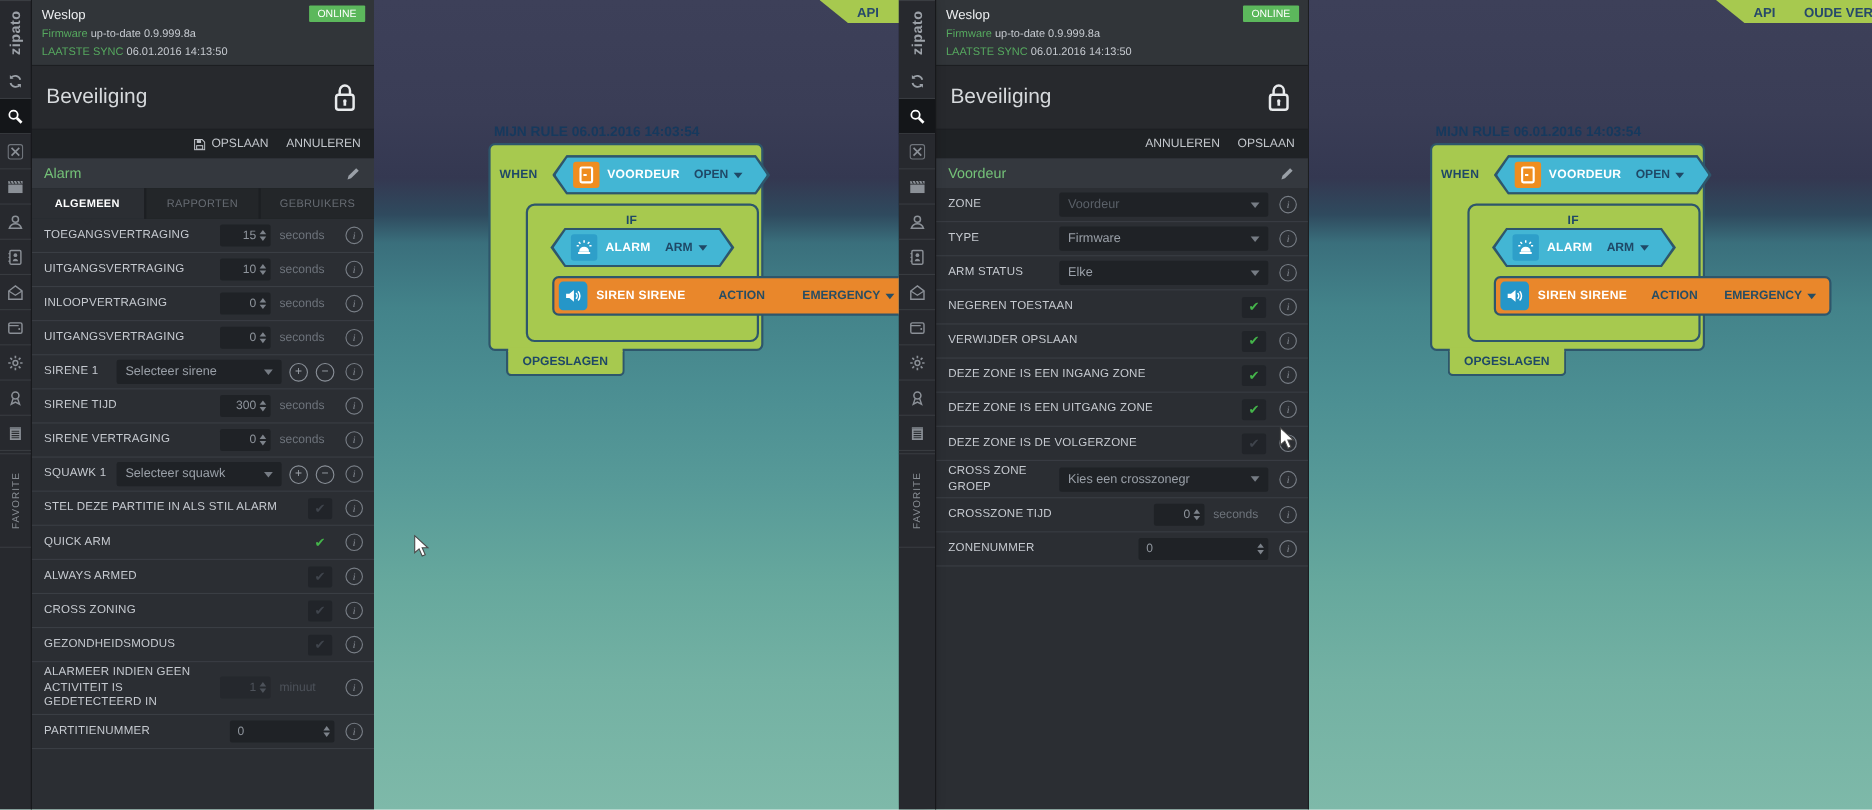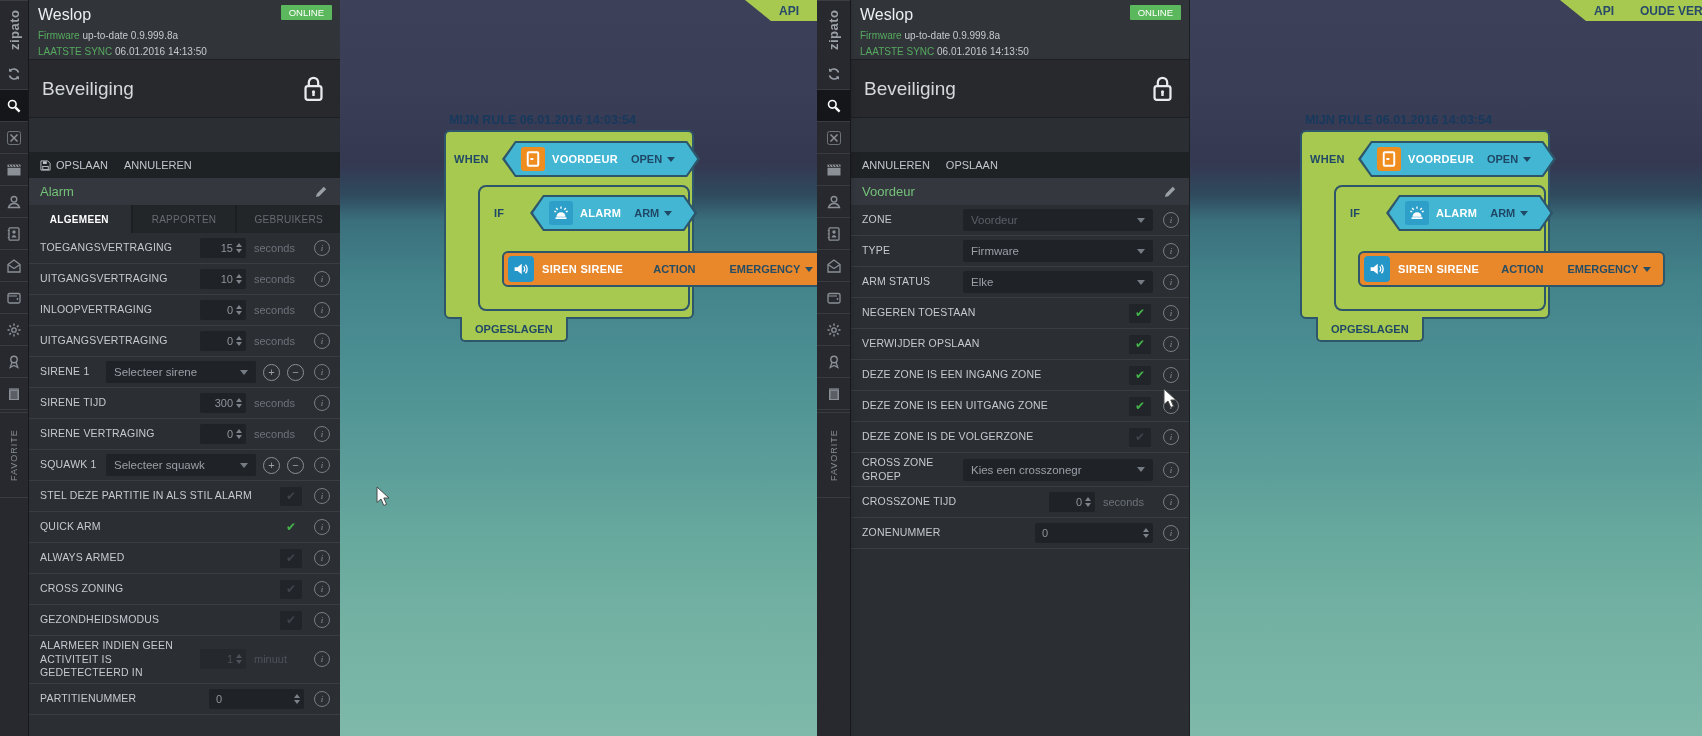"Weslop" .dev-name { font-size: 16px -> 12px }
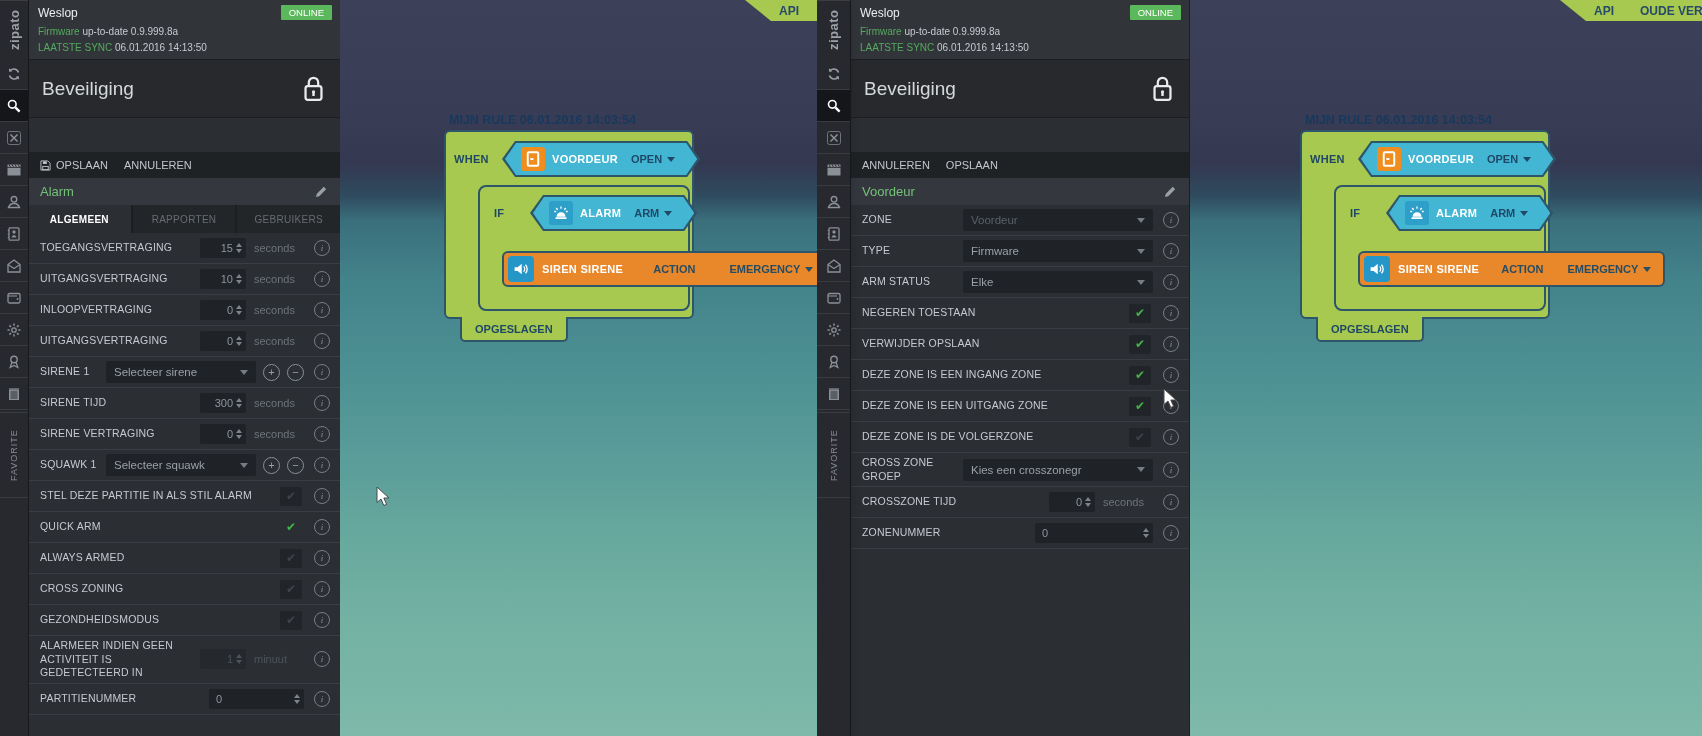"OPSLAAN" .actions-bar { justify-content: flex-start -> flex-end; margin-top: 34px -> none }
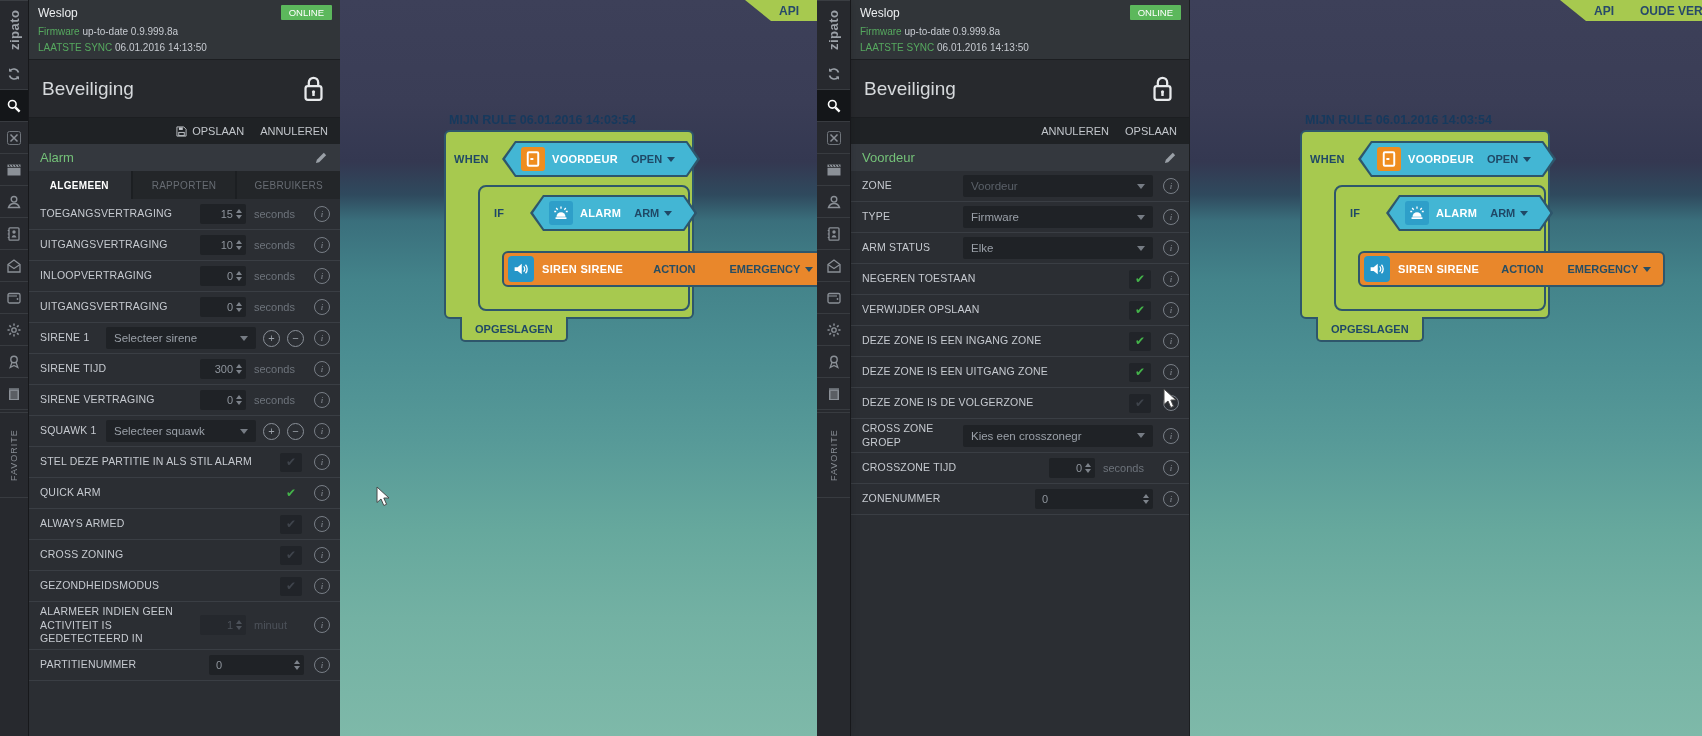"IF" .if-block .brow { flex-direction: none -> column; margin-bottom: 20px -> 8px }
